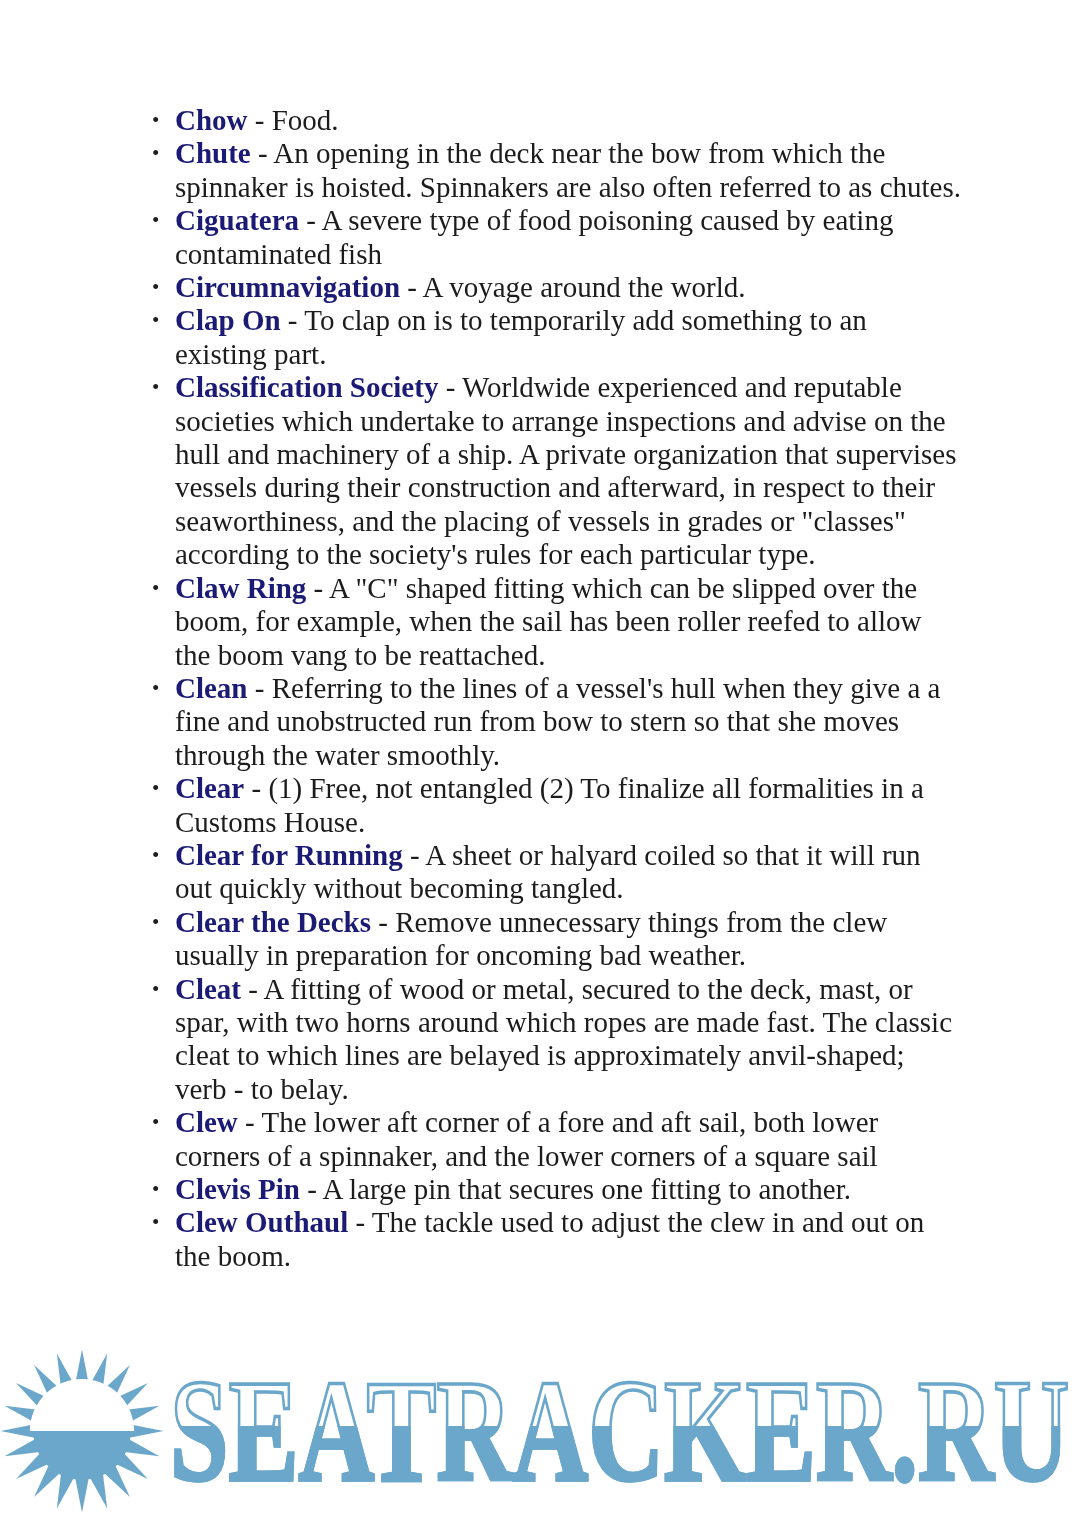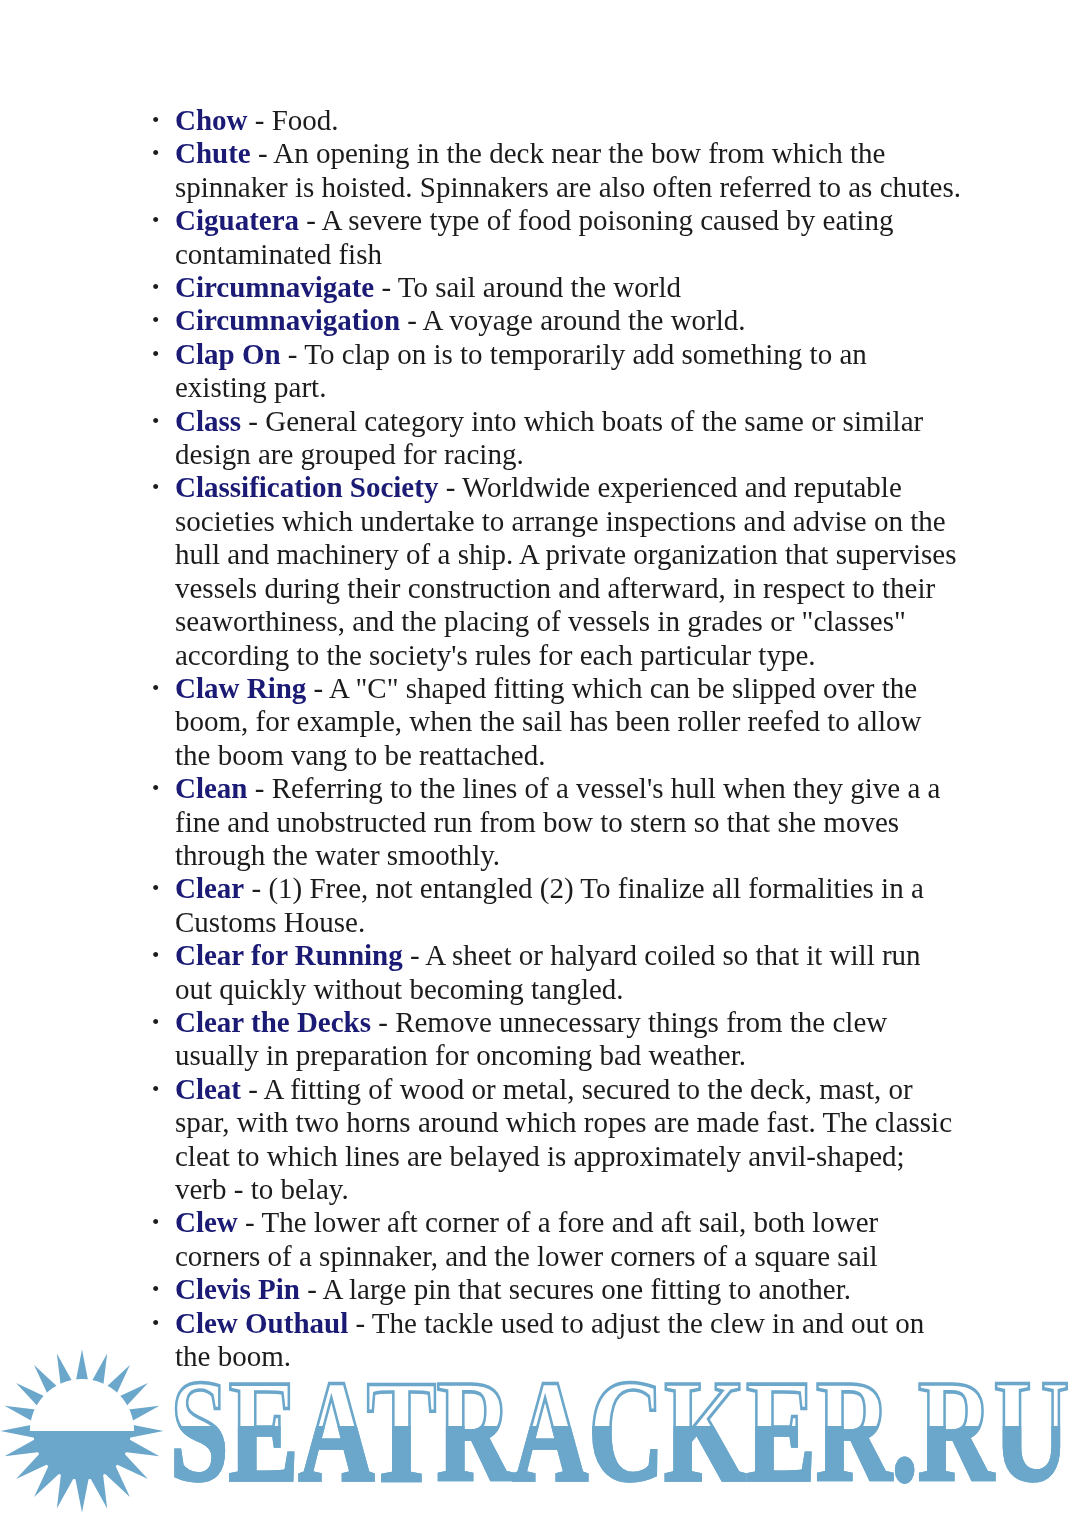"Circumnavigate - To sail around" li { html: <li><span>Circumnavigate</span><span> - To sail around the world</span></li> -> none }
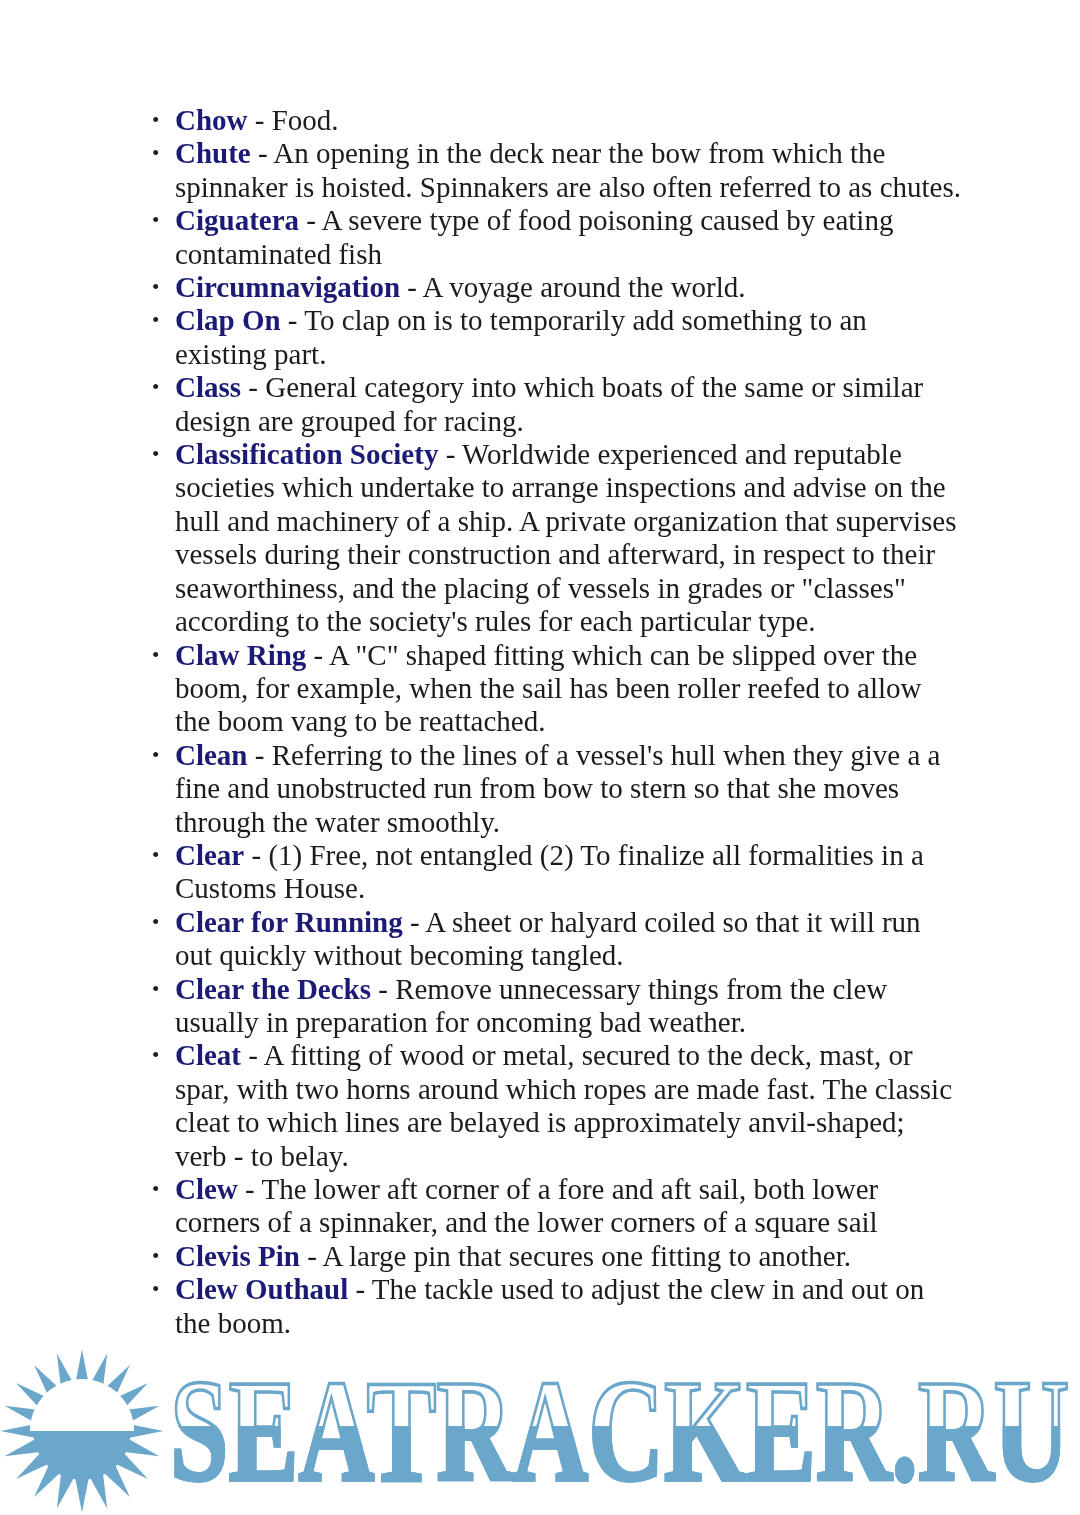"Class - General category into" li { html: <li><span>Class</span><span> - General category into which boats of the same or similar design are grouped for racing.</span></li> -> none }
